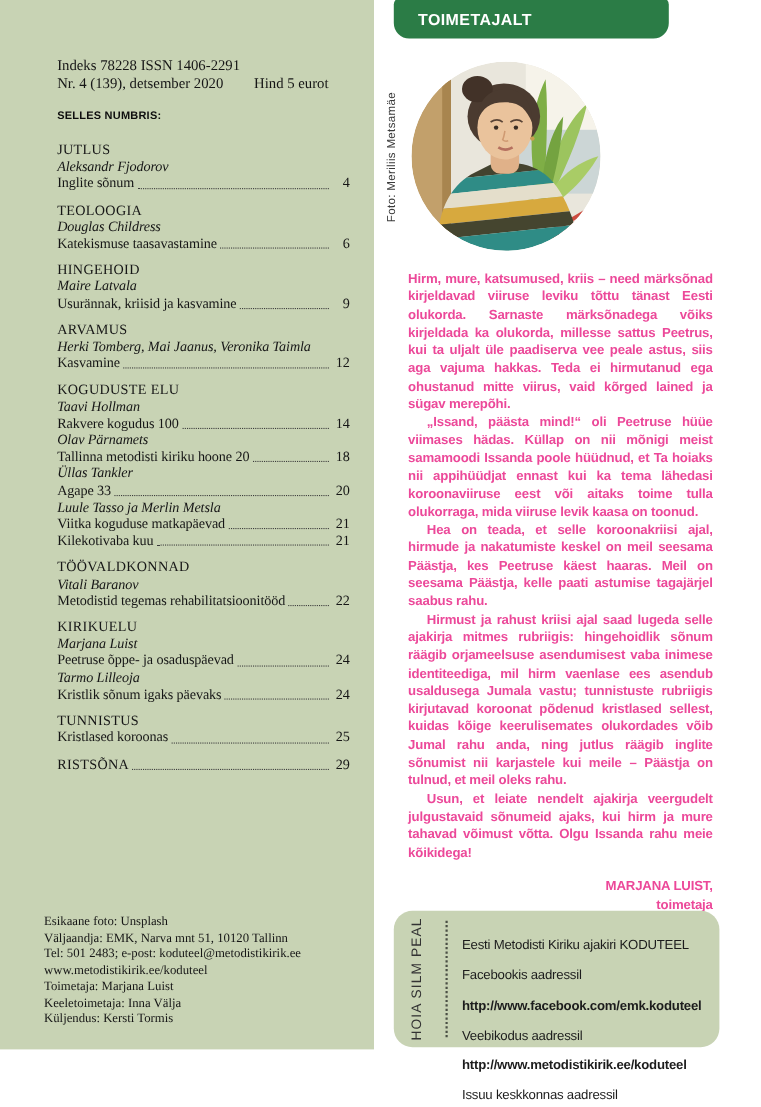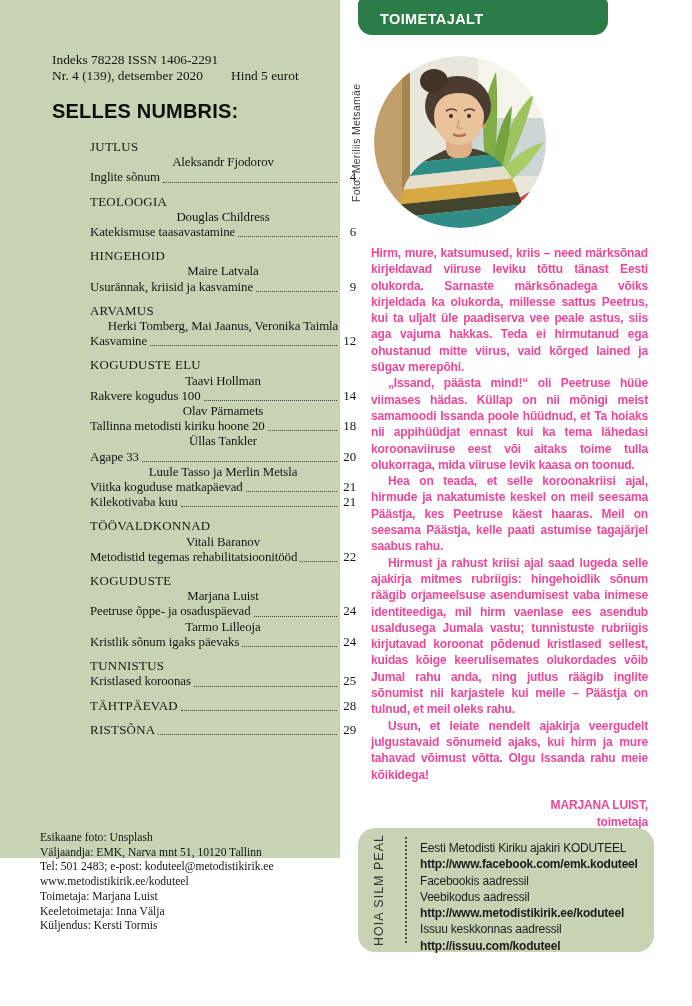"Indeks 78228 ISSN 1406-2291" .left-col { height: 858px -> 954px }
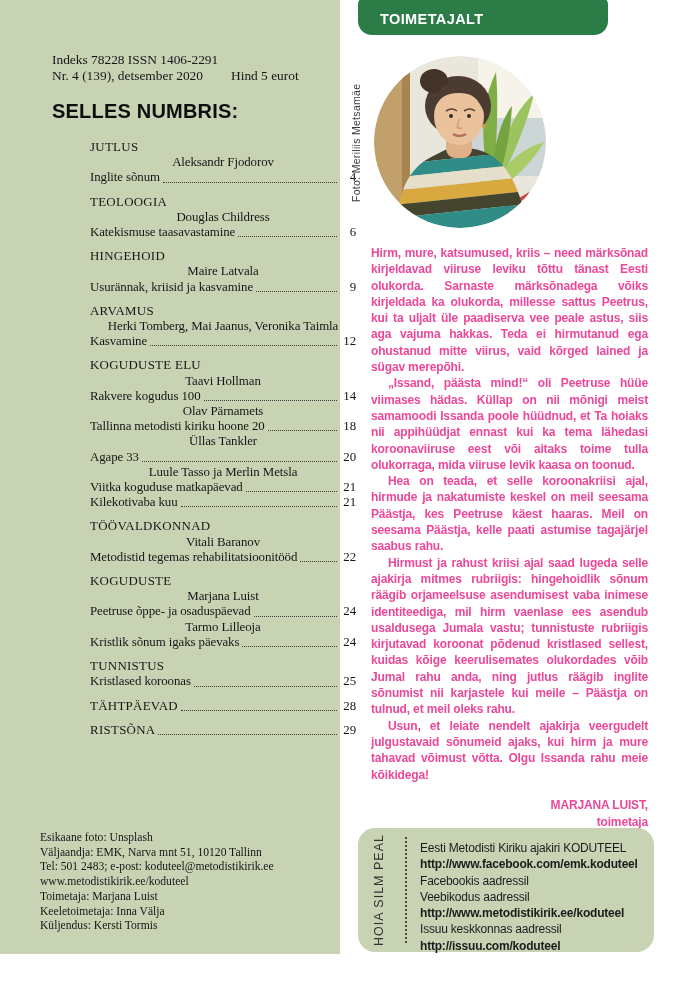"SELLES NUMBRIS:" .toc-title { font-size: 20px -> 10px }
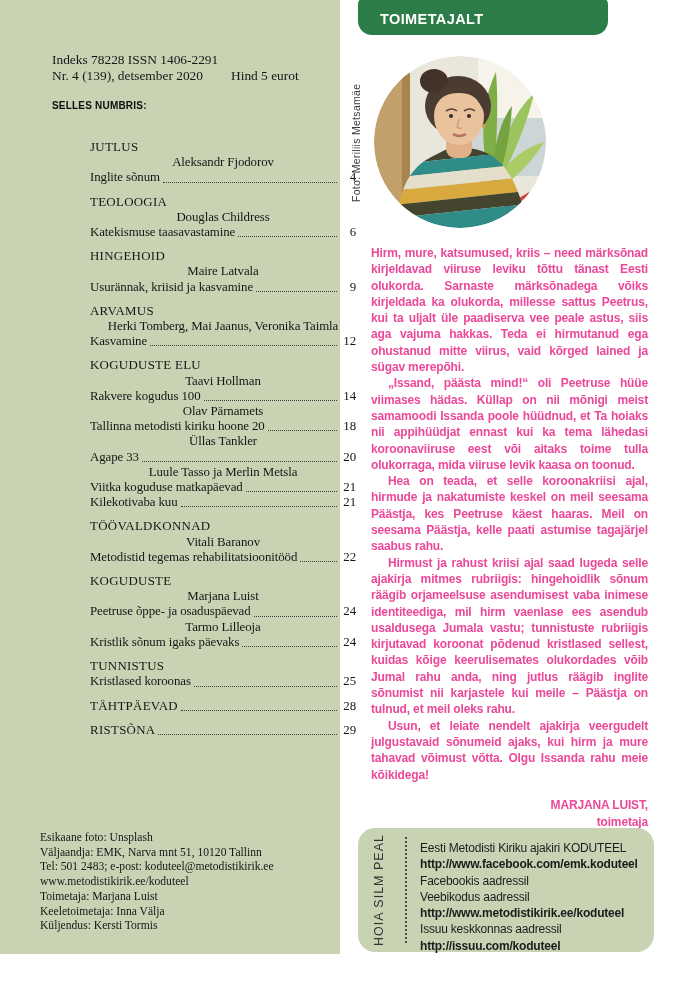"JUTLUS" .toc { margin-left: 38px -> none; top: 140px -> 129px }
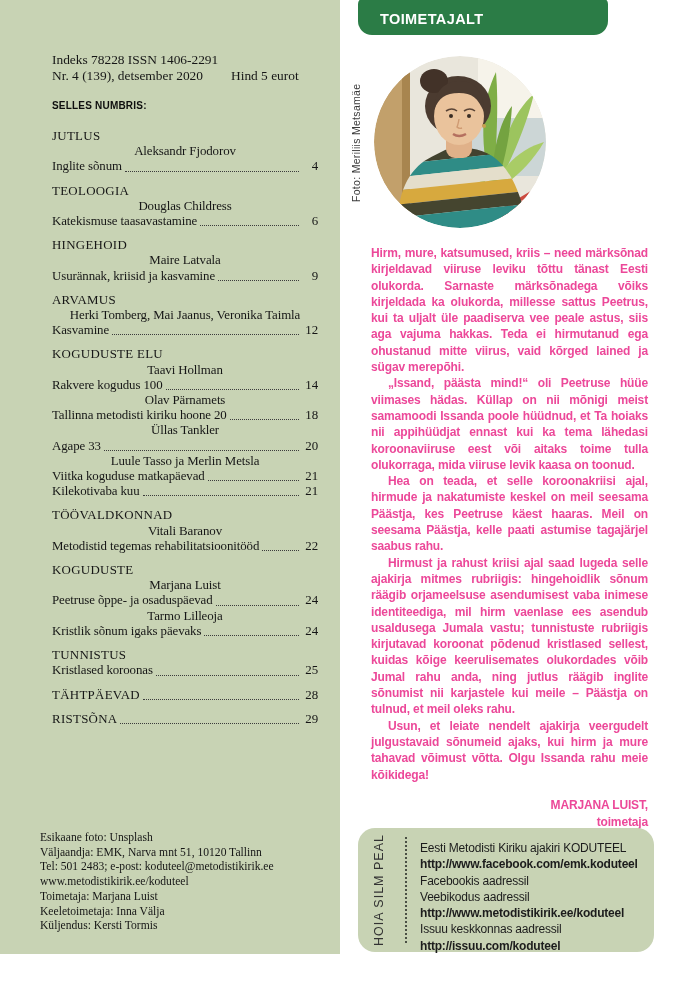"Aleksandr Fjodorov" .toc-author { font-style: none -> italic; text-align: center -> none }
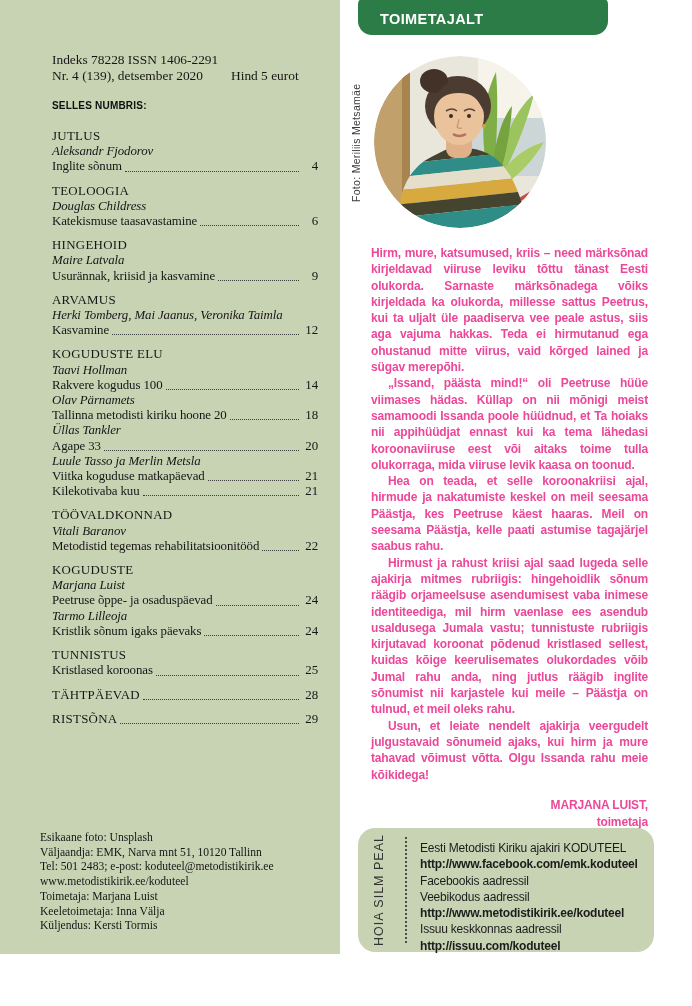"KOGUDUSTE" div.toc-heading { text: KOGUDUSTE -> KIRIKUELU }
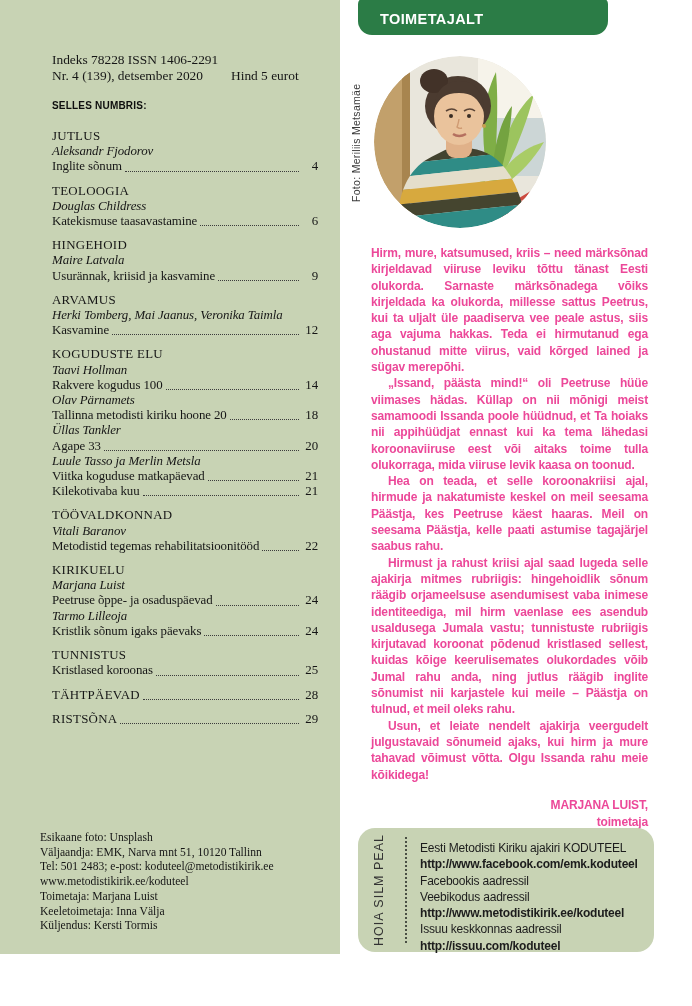"TÄHTPÄEVAD" div.toc-section { html: <div> <div> <span>TÄHTPÄEVAD</span> <span></span> <span>28</span> </div> </div> -> none }
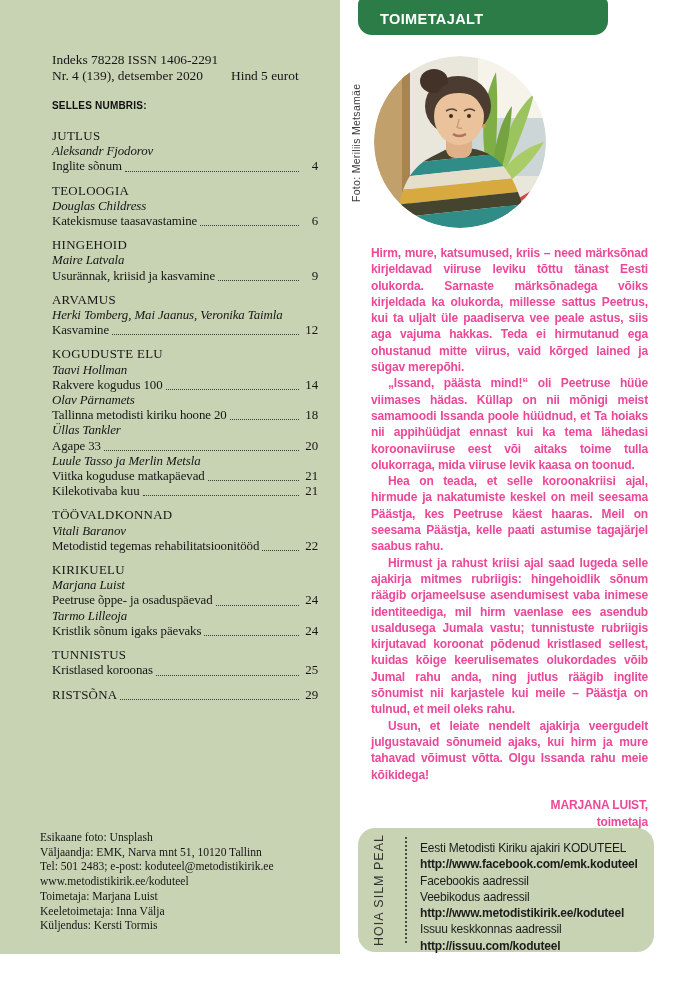"Eesti Metodisti Kiriku ajakiri KODUTEEL" .link-line { margin-top: none -> 11px }
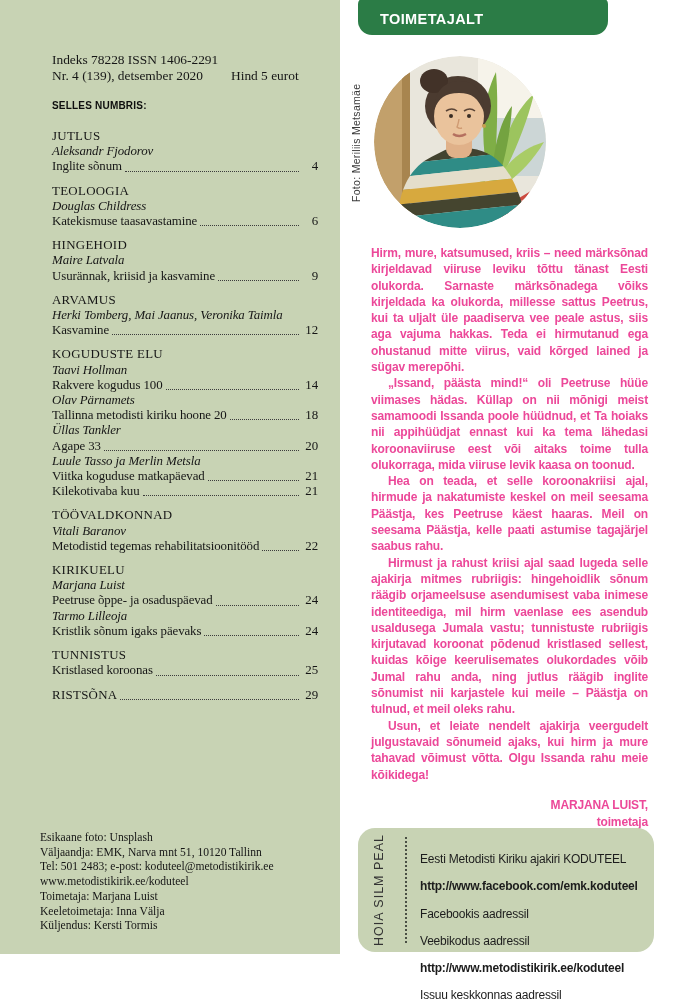"http://www.facebook.com/emk.koduteel" div.link-line { order: before "Facebookis aadressil" -> after "Facebookis aadressil" }
